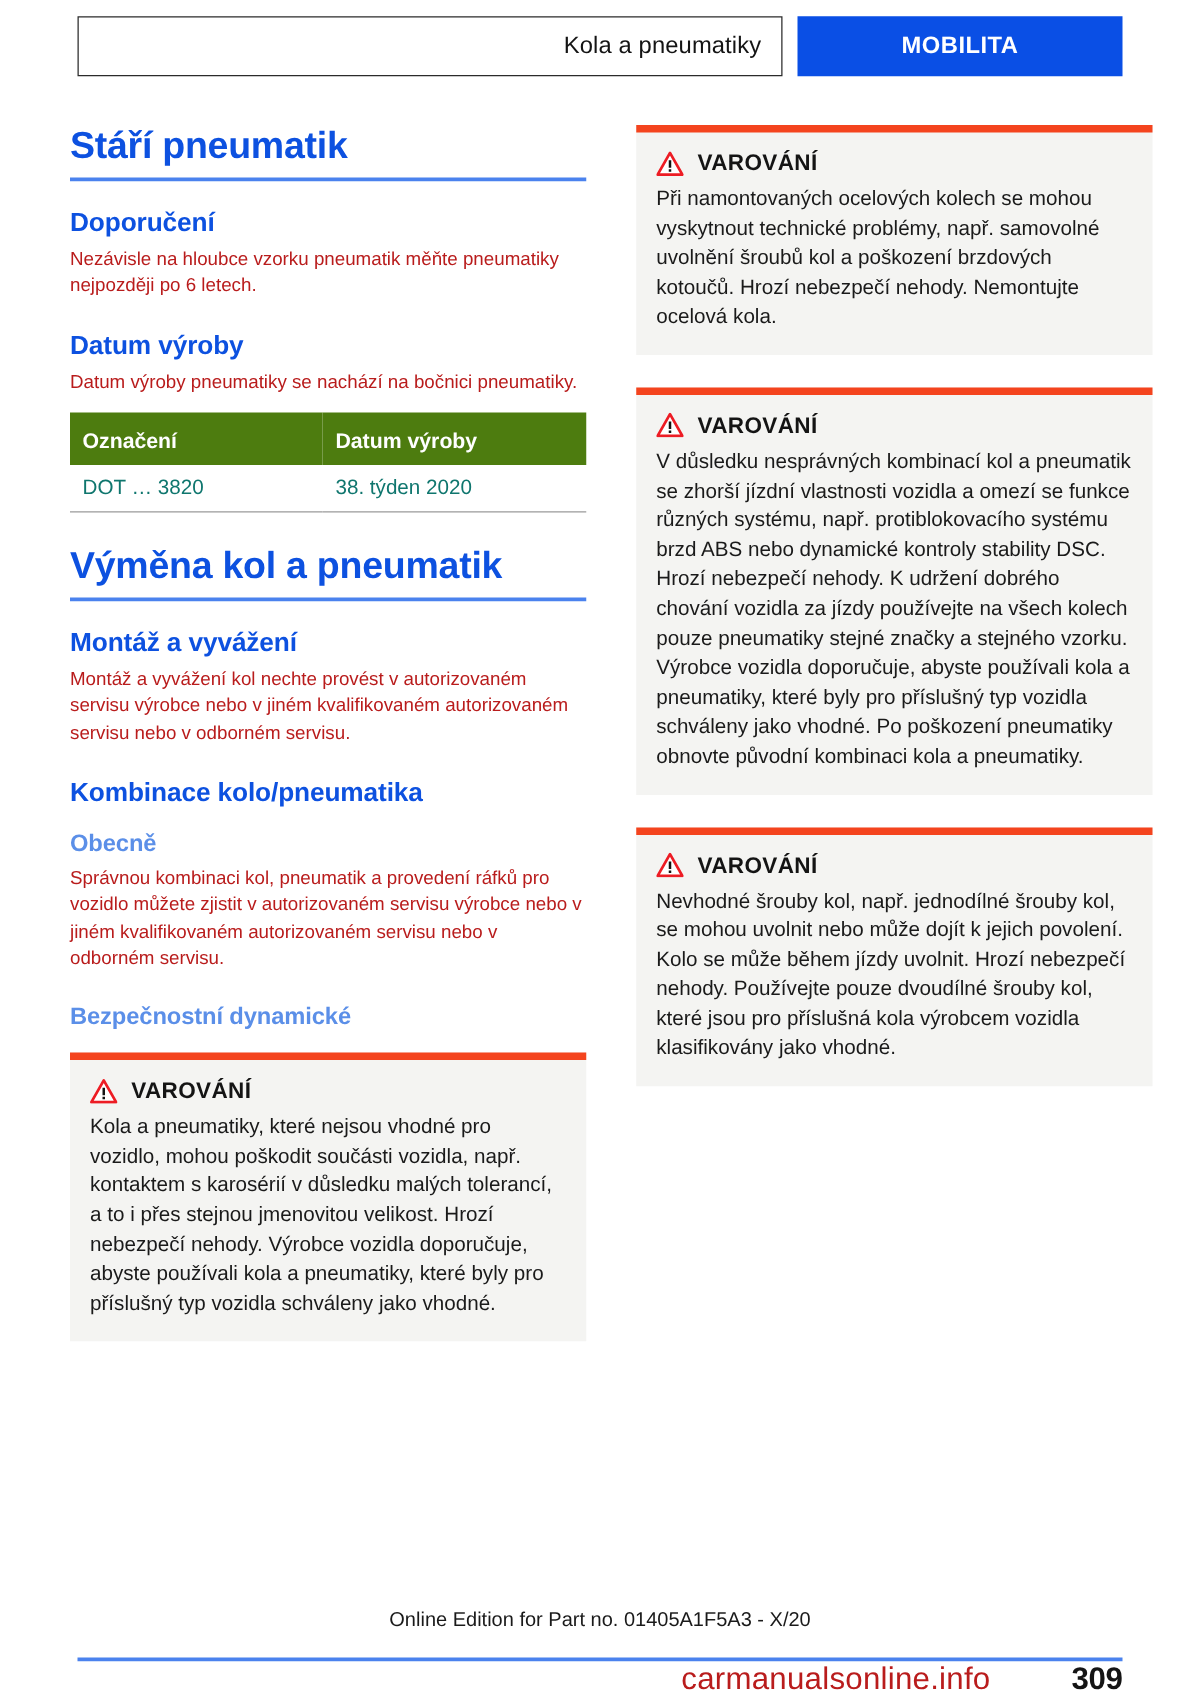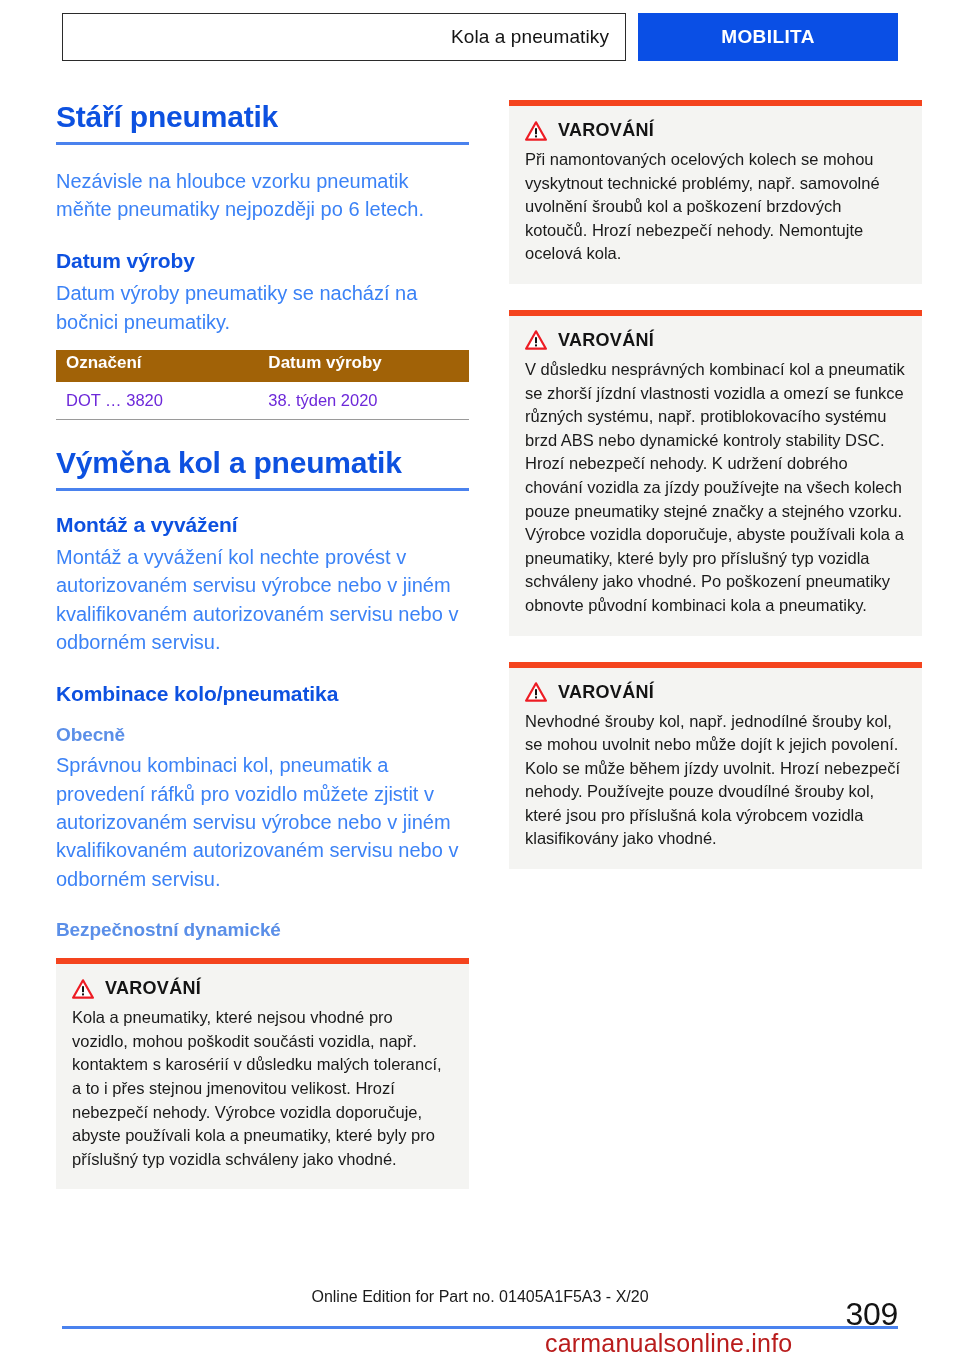"Doporučení" div.h2 { html: none -> <div>Doporučení</div> }
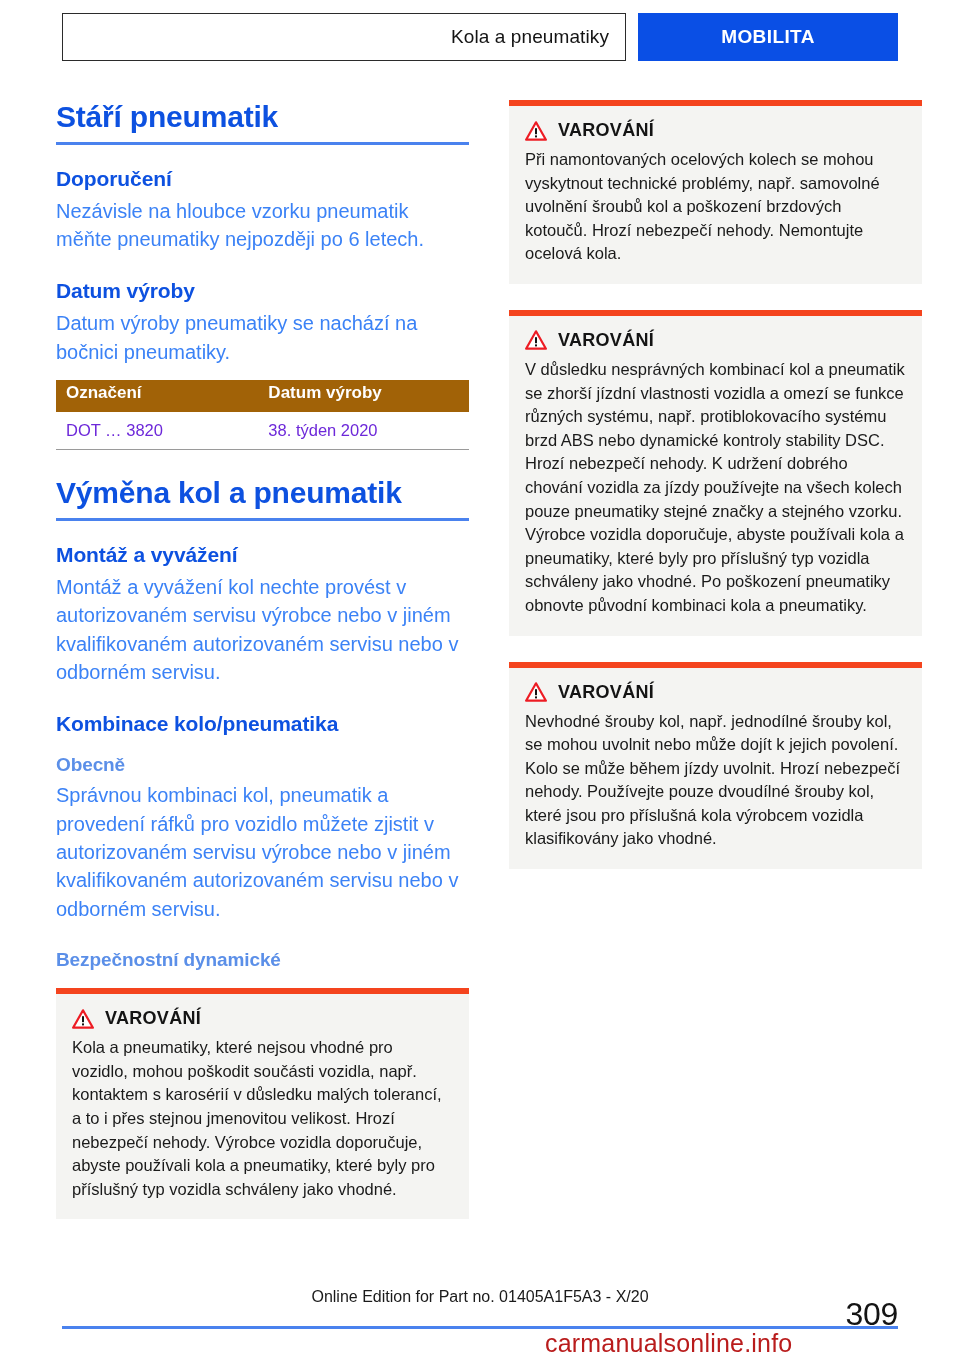"Nezávisle na hloubce vzorku pneumatik" p.body { color: #3b82f6 -> #b91c1c; font-size: 20px -> 15px }
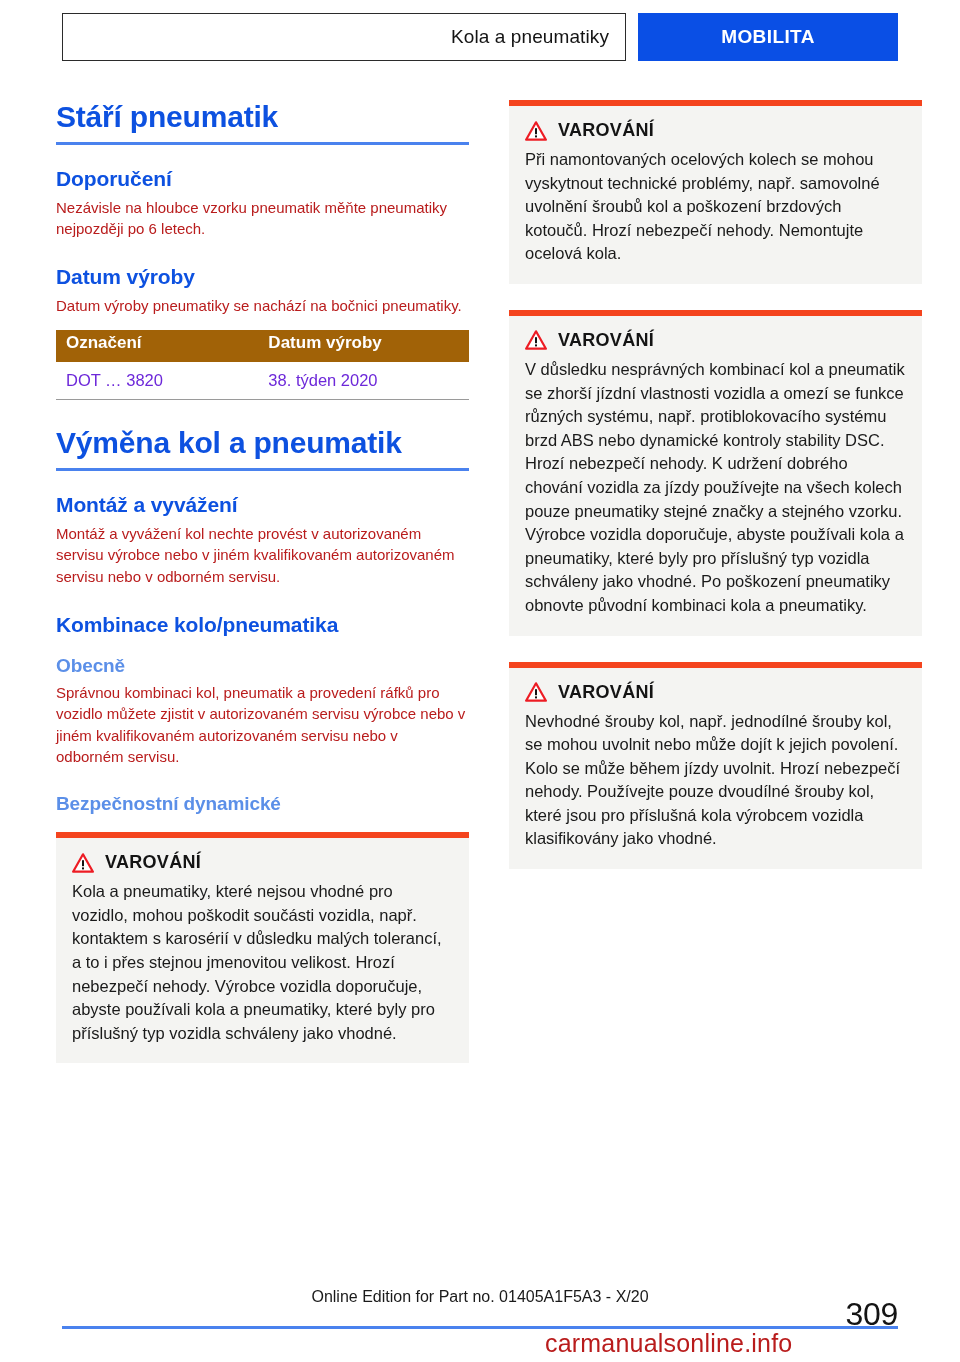"Označení" .tbl thead th { background: #a16207 -> #4d7c0f; padding: 3px 10px 9px 10px -> 13px 10px 9px 10px }
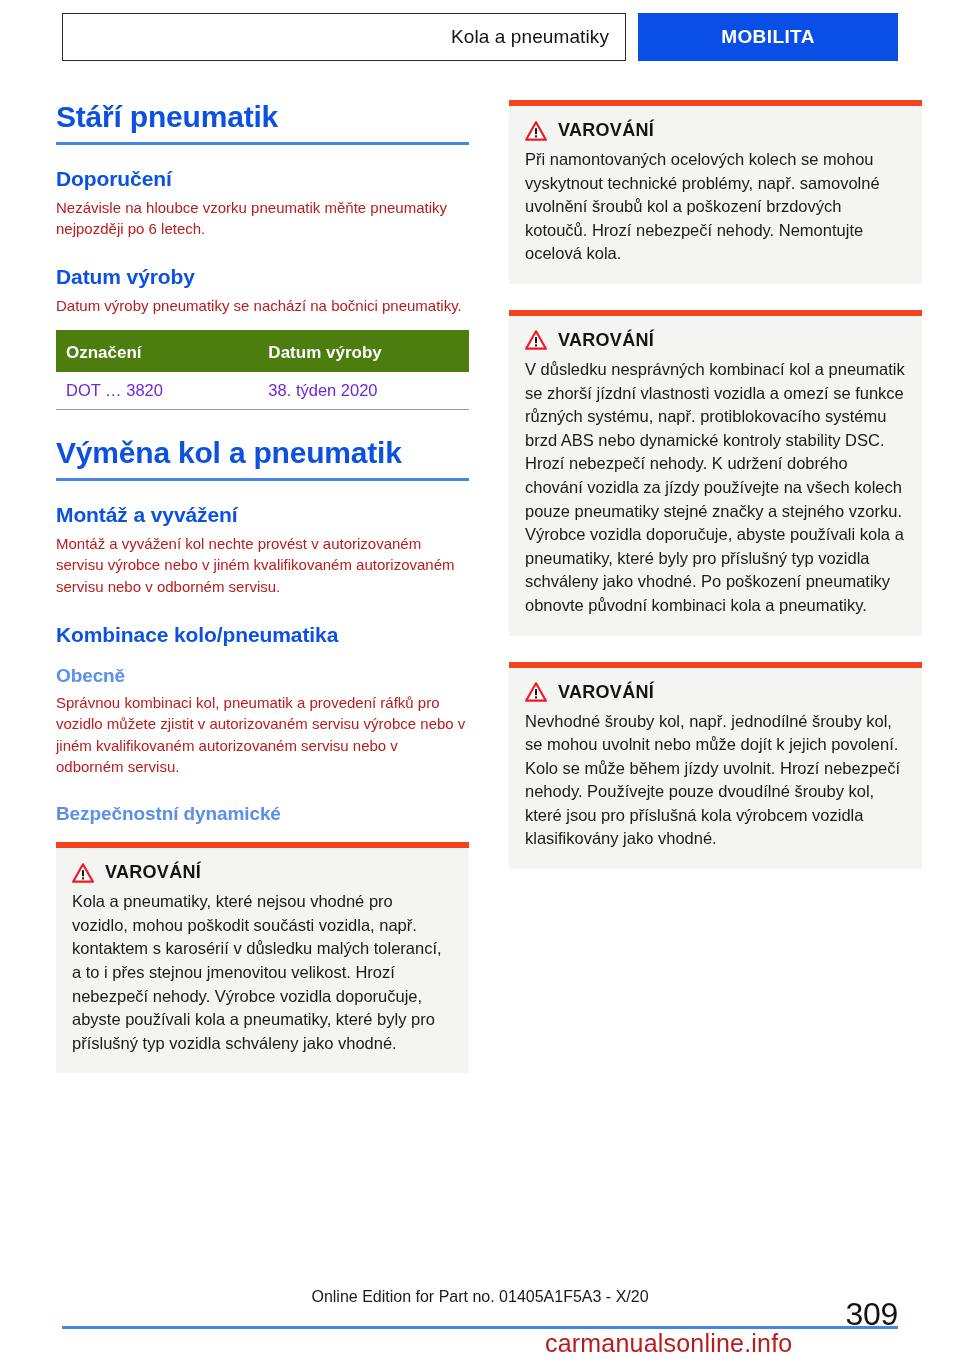"DOT … 3820" .tbl tbody td { color: #6d28d9 -> #0f766e }
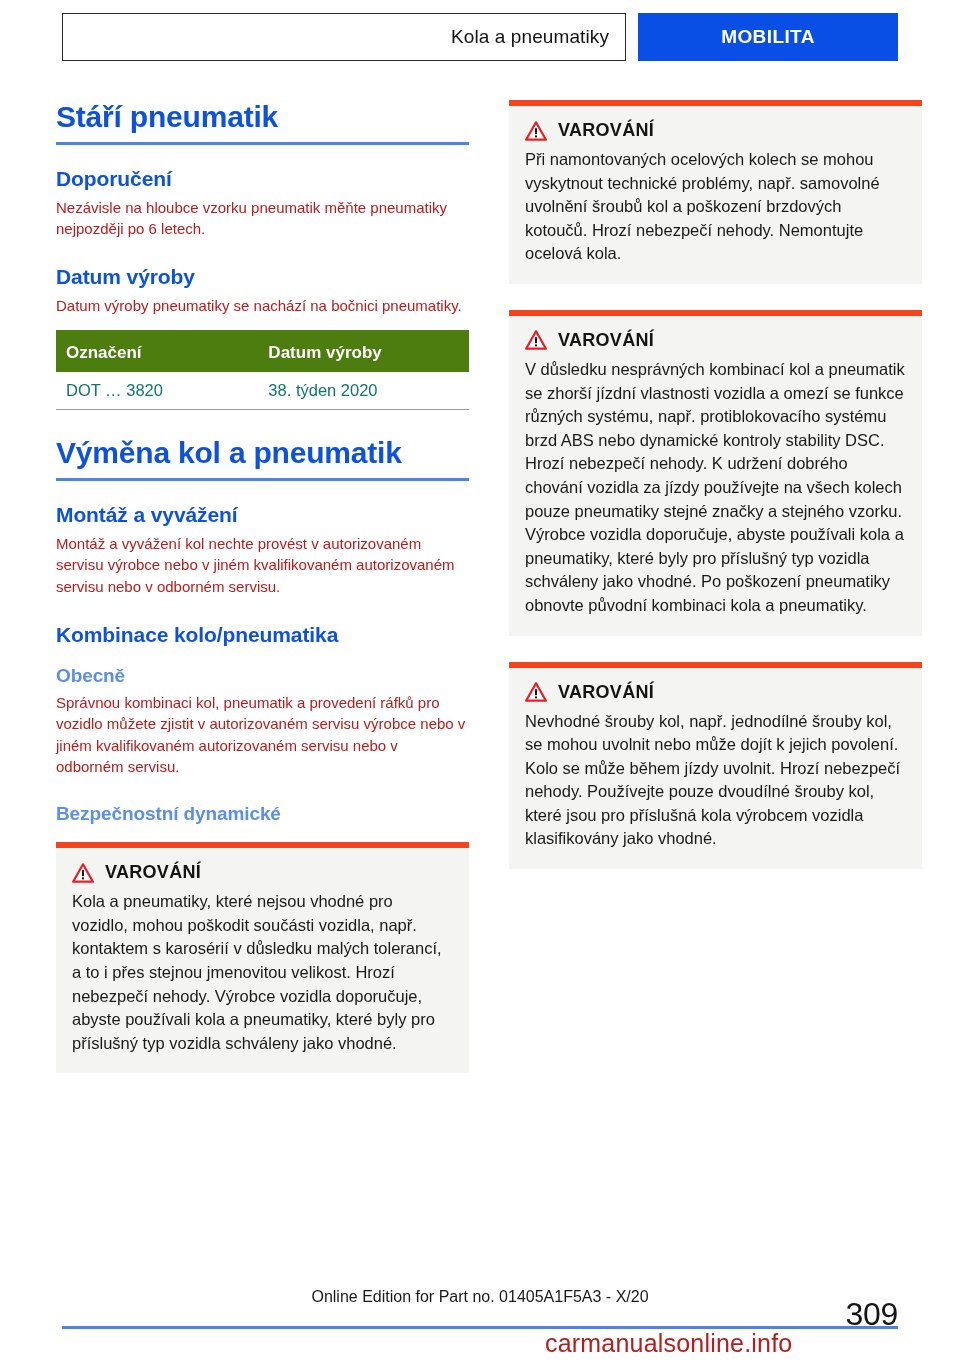"309" .page-number { font-size: 32px -> 25px; font-weight: normal -> bold; top: 1296px -> 1329px }
